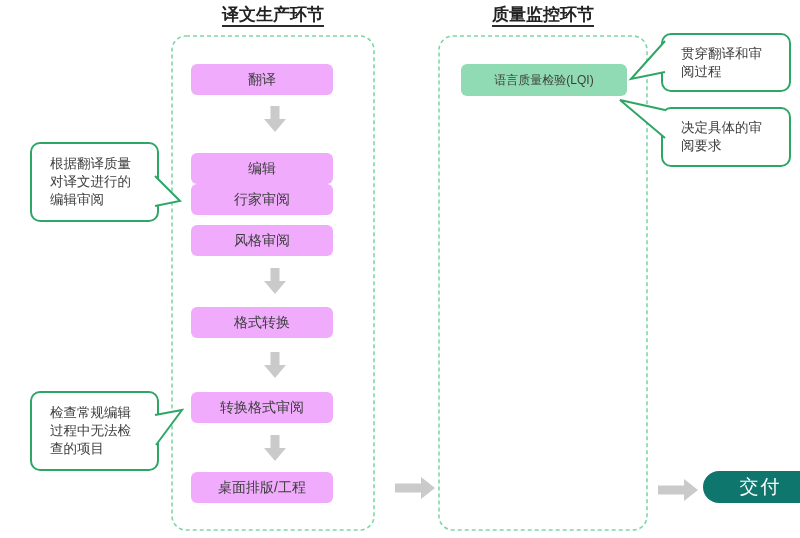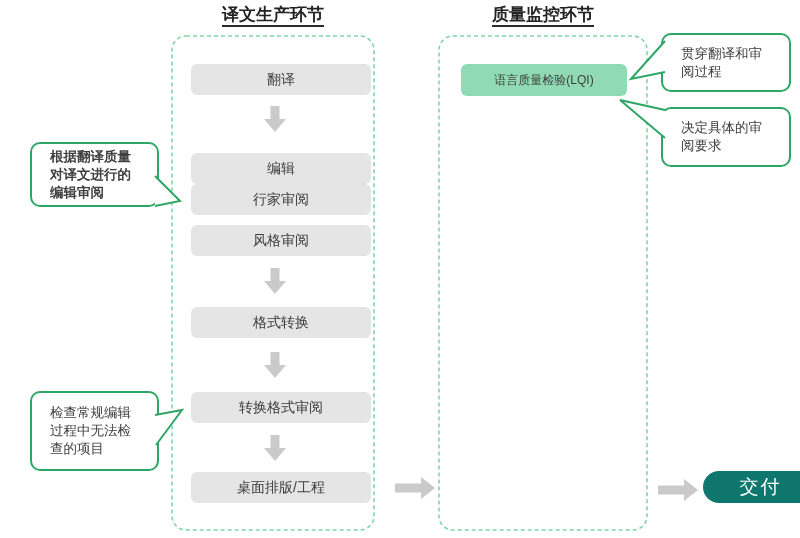"翻译" .step-box { background: #e5e5e5 -> #f0abfc; width: 180px -> 142px }
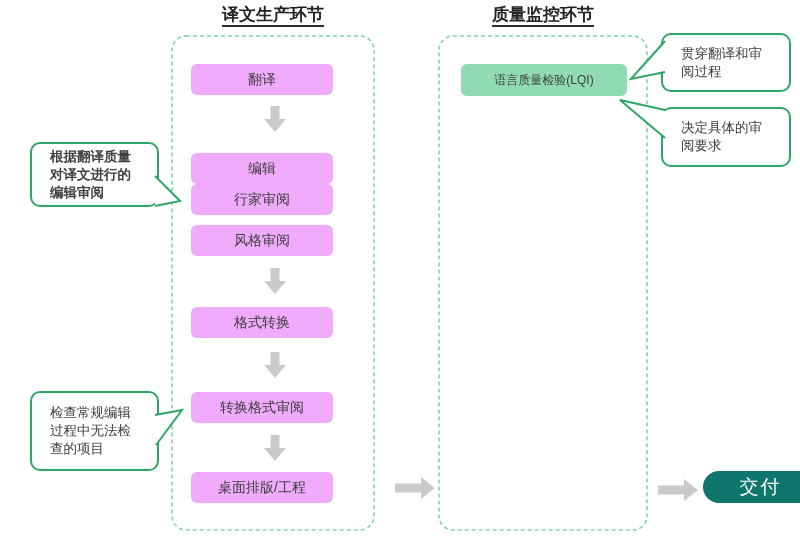"根据翻译质量对译文进行的编辑审阅" div.bubble { font-weight: bold -> none; height: 65px -> 80px }
